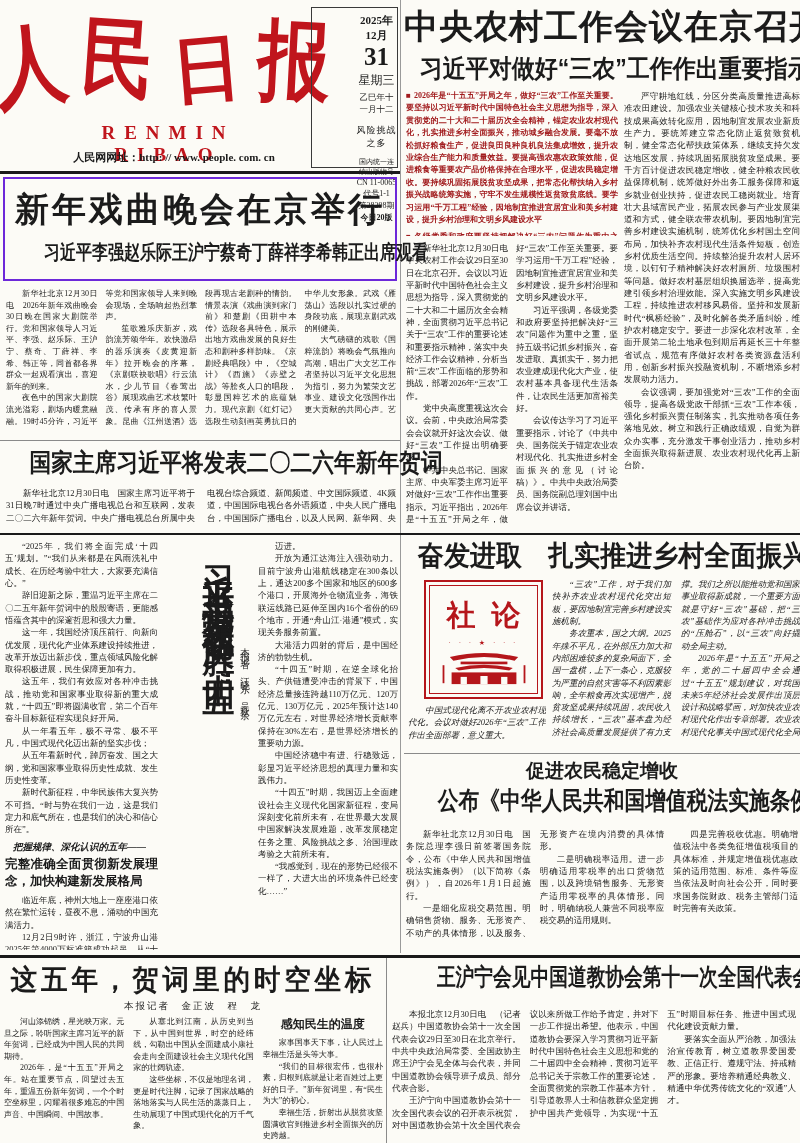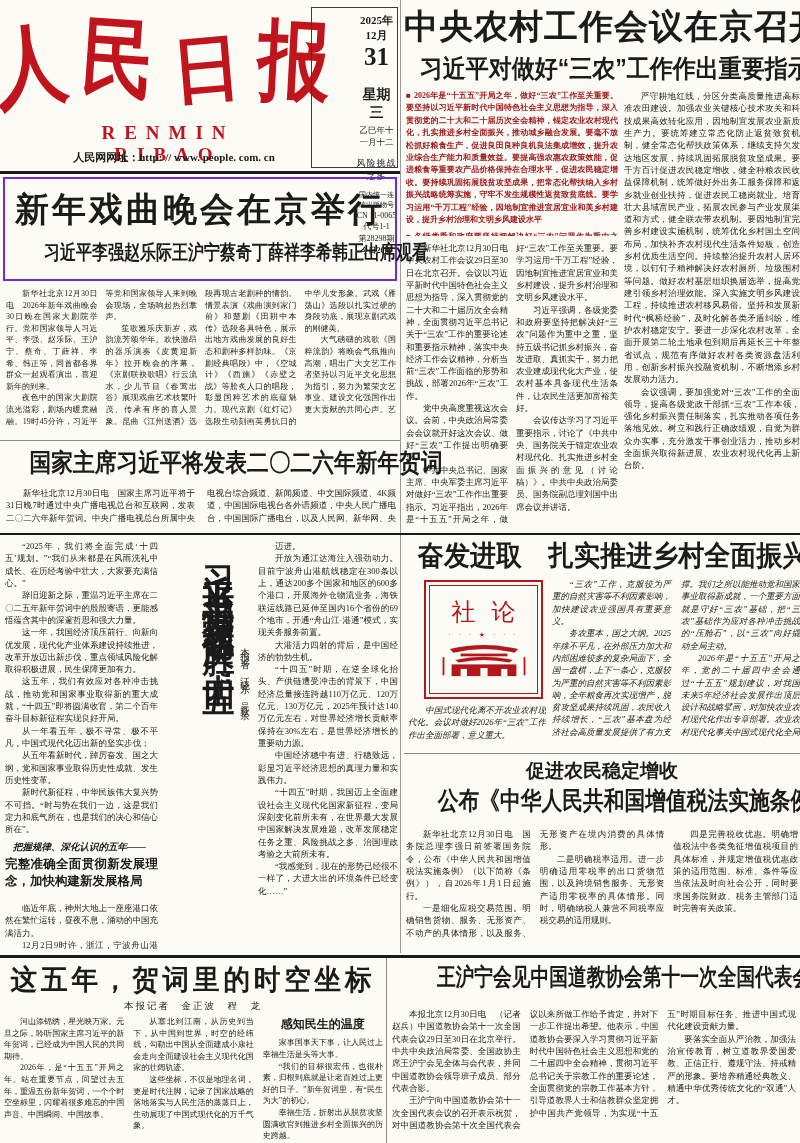"星期三" .db-week { font-size: 14px -> 12px; font-weight: 700 -> 400; margin-top: 15px -> 1px }
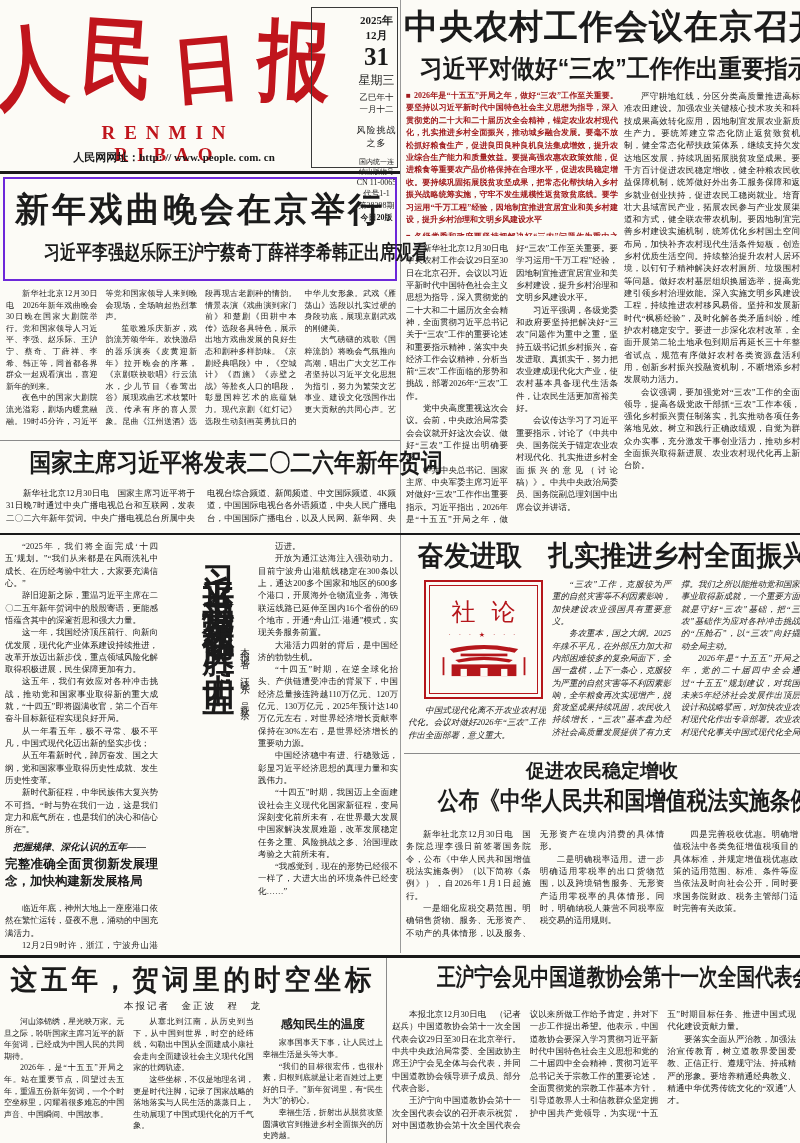"“三农”工作，克服较为严重的自然灾害等不利因素影响，加快建设农业强国具有重要意义" p { text: 克服较为严重的自然灾害等不利因素影响，加快建设农业强国具有重要意义 -> 对于我们加快补齐农业农村现代化突出短板，要因地制宜完善乡村建设实施机制 }
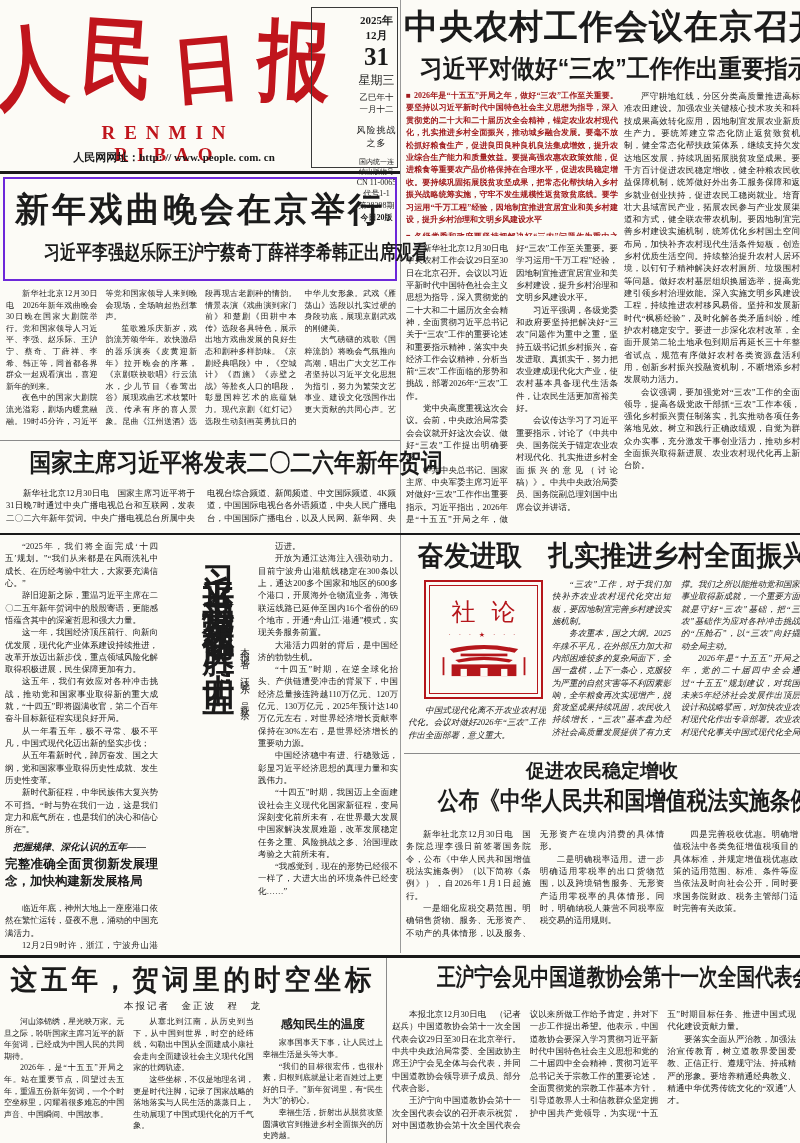"社论" .edit-badge { font-size: 24px -> 29px; font-weight: 400 -> 700 }
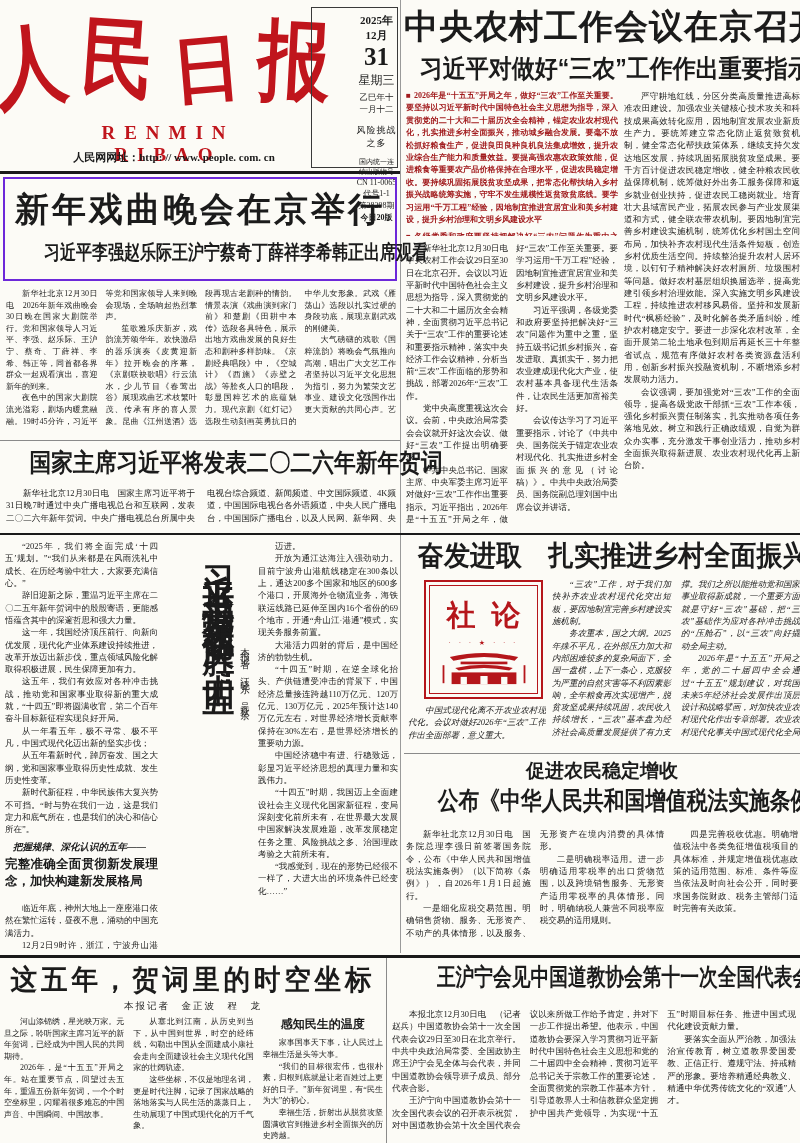"完整准确全面贯彻新发展理念，加快构建新发展格局" .review-title { margin-bottom: 12px -> 4px }
